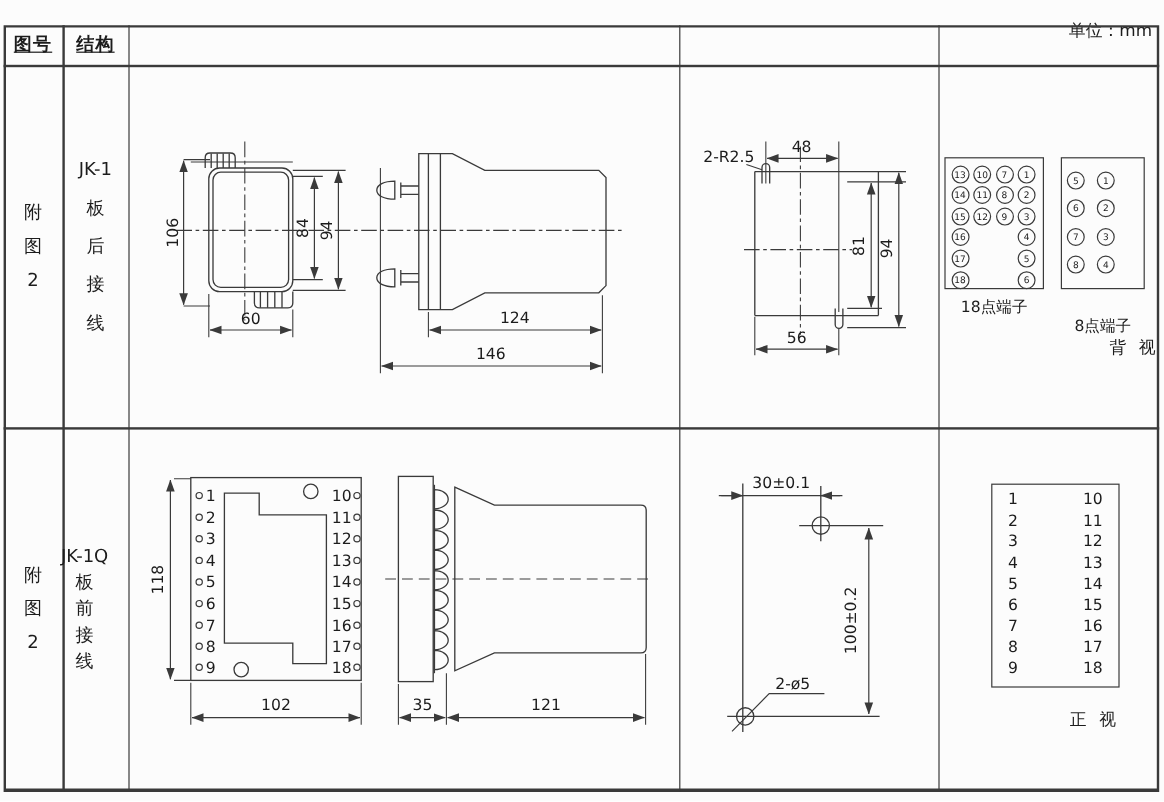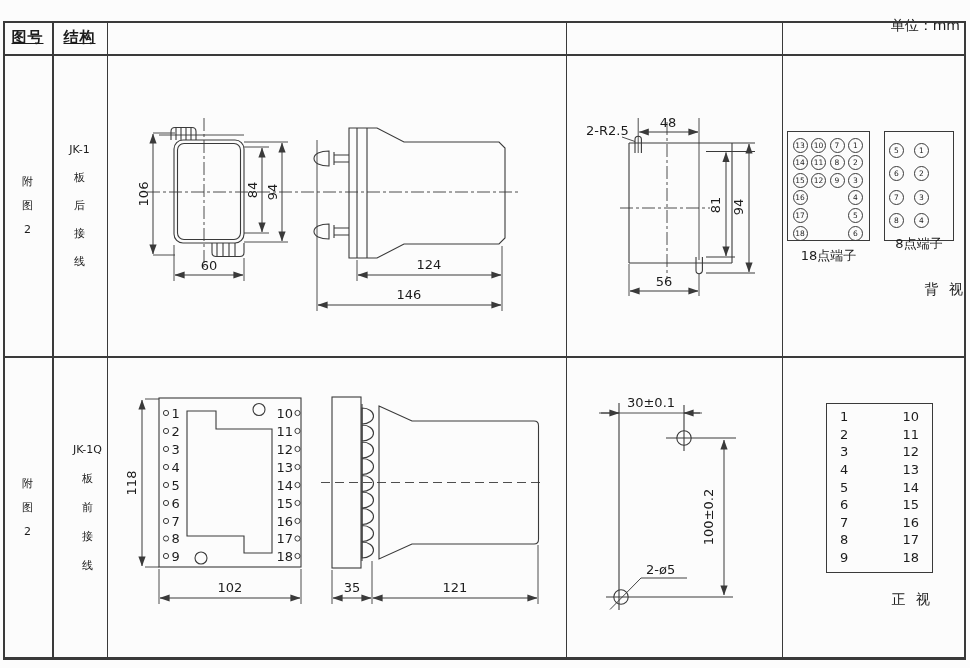"JK-1" .vstack span { font-size: 11px -> 15px }
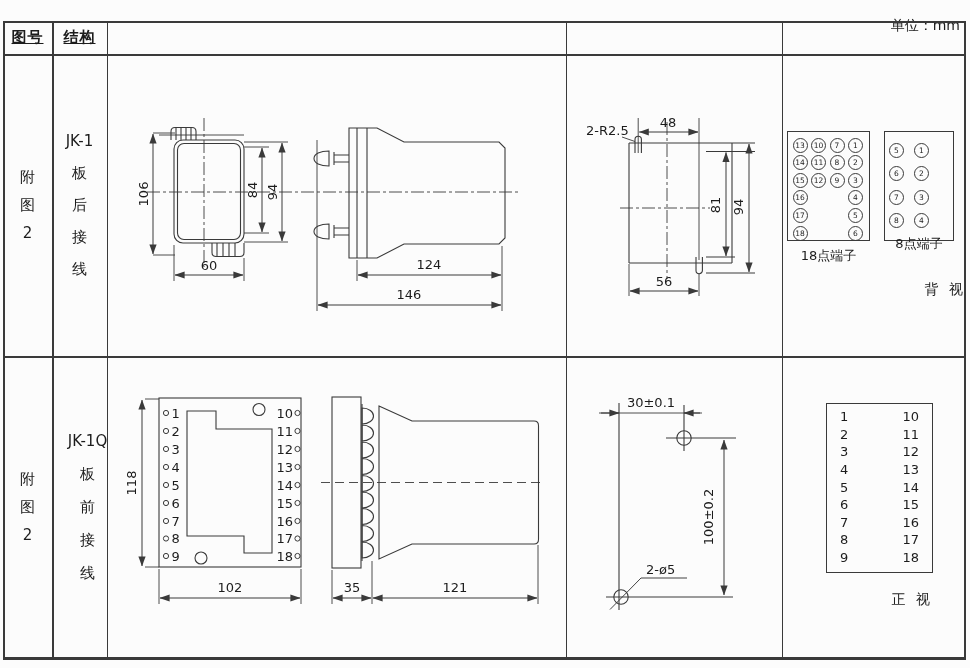"8点端子" div.tlabel { top: 180px -> 208px }
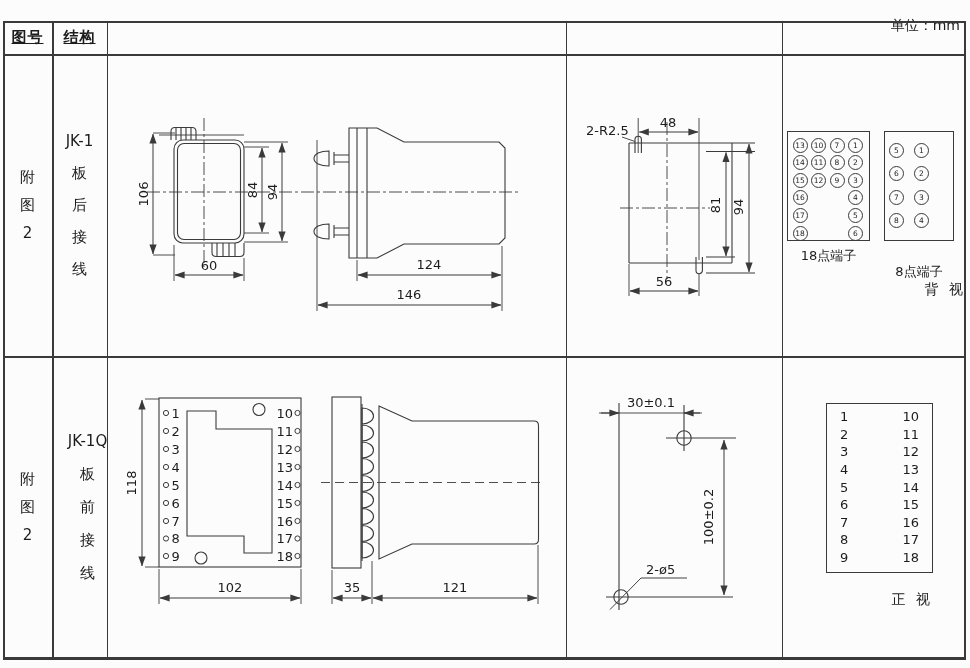"JK-1Q" div.abs { gap: 18px -> 7px; left: 60px -> 43px }
